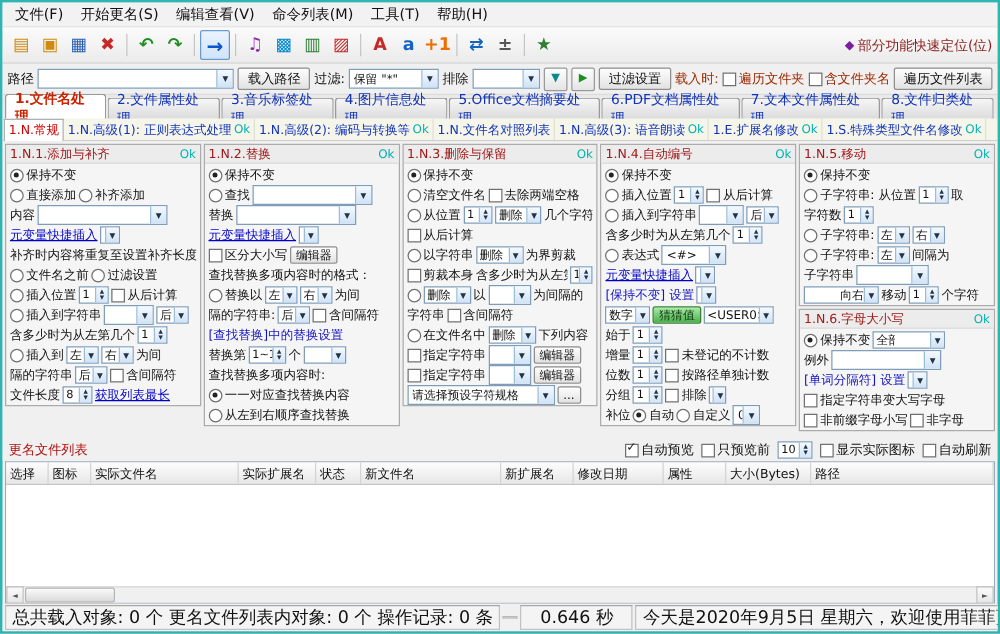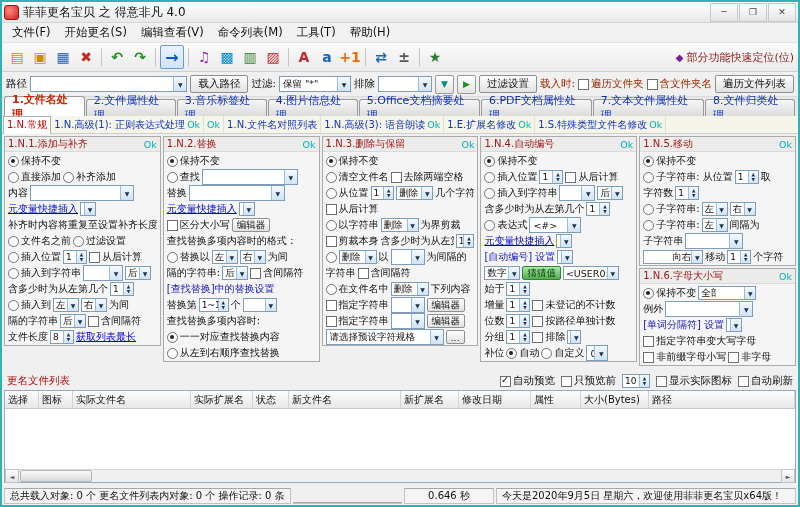"菲菲更名宝贝 之 得意非凡 4.0" div.titlebar { html: <div> <div></div> <span>菲菲更名宝贝 之 得意非凡 4.0</span> <div> <span>─</span> <span>❐</span> <span>✕</span> </div> </div> -> none }
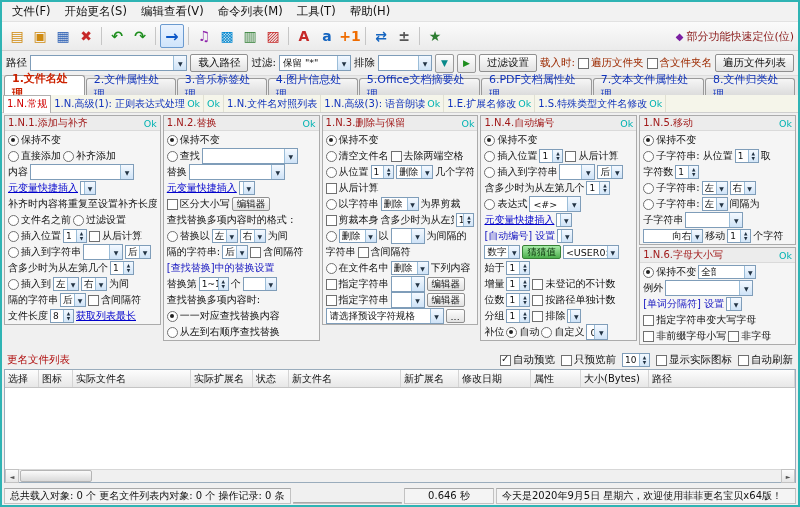"1.N.高级(2): 编码与转换等" span { html: none -> <span>1.N.高级(2): 编码与转换等</span> }
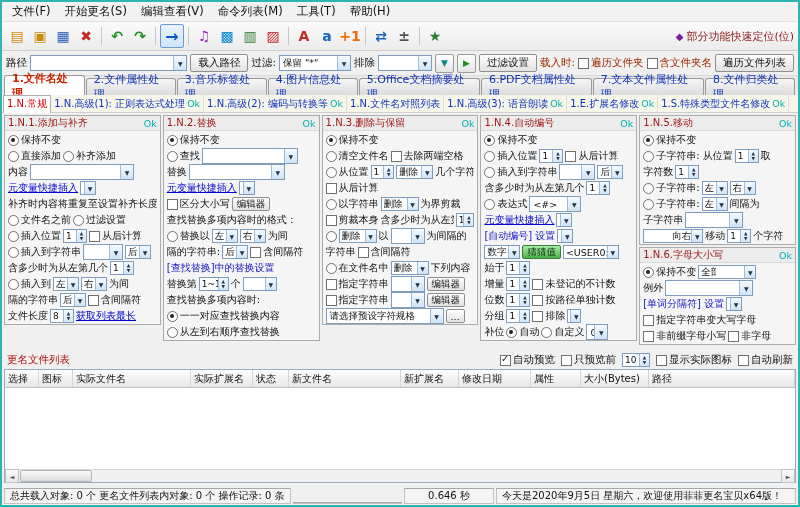"[自动编号] 设置" span.subhead { text: 自动编号 -> 保持不变 }
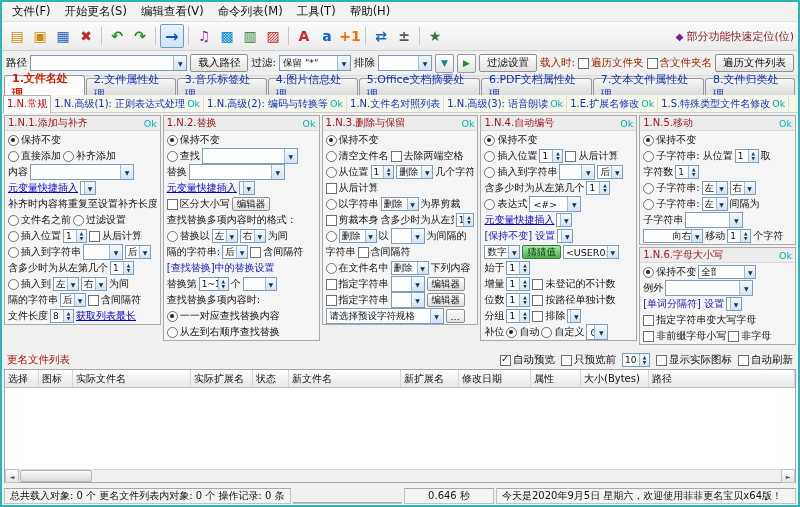"总共载入对象: 0 个 更名文件列表内对象: 0" .statusbar { align-items: flex-end -> center; font-size: 10px -> 14px }
